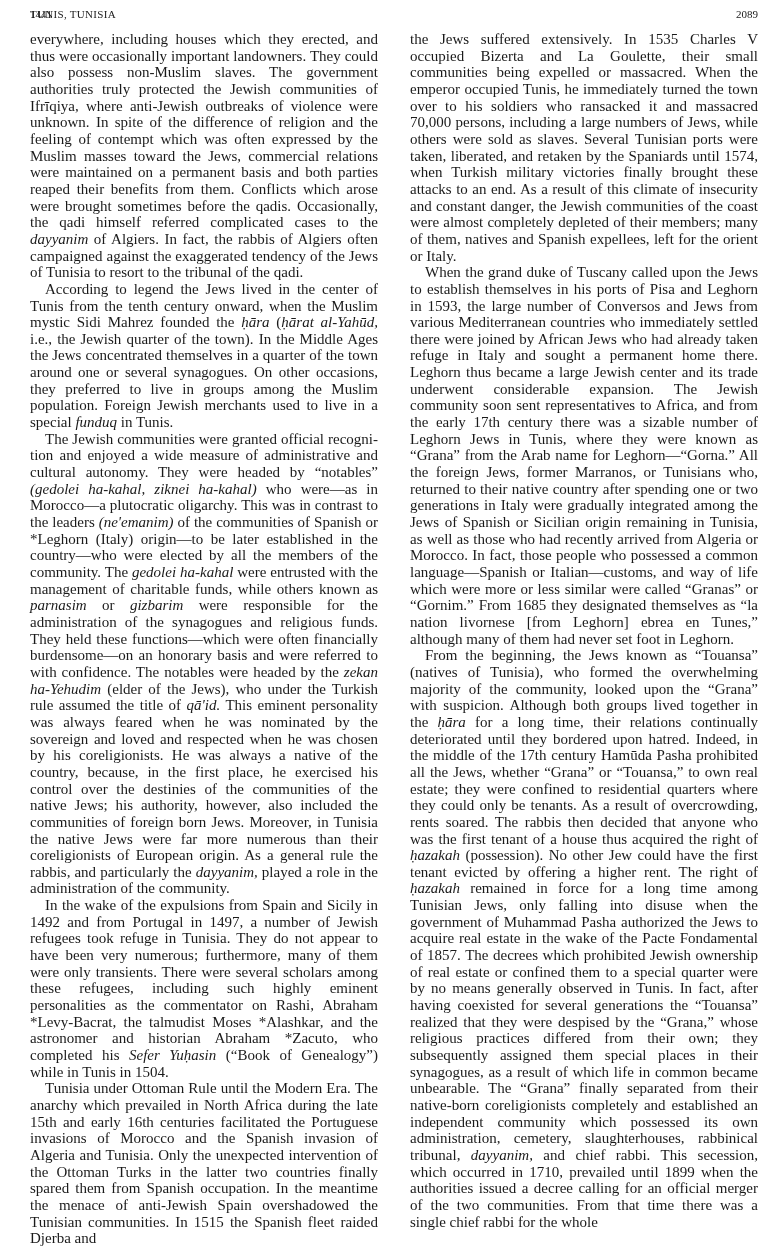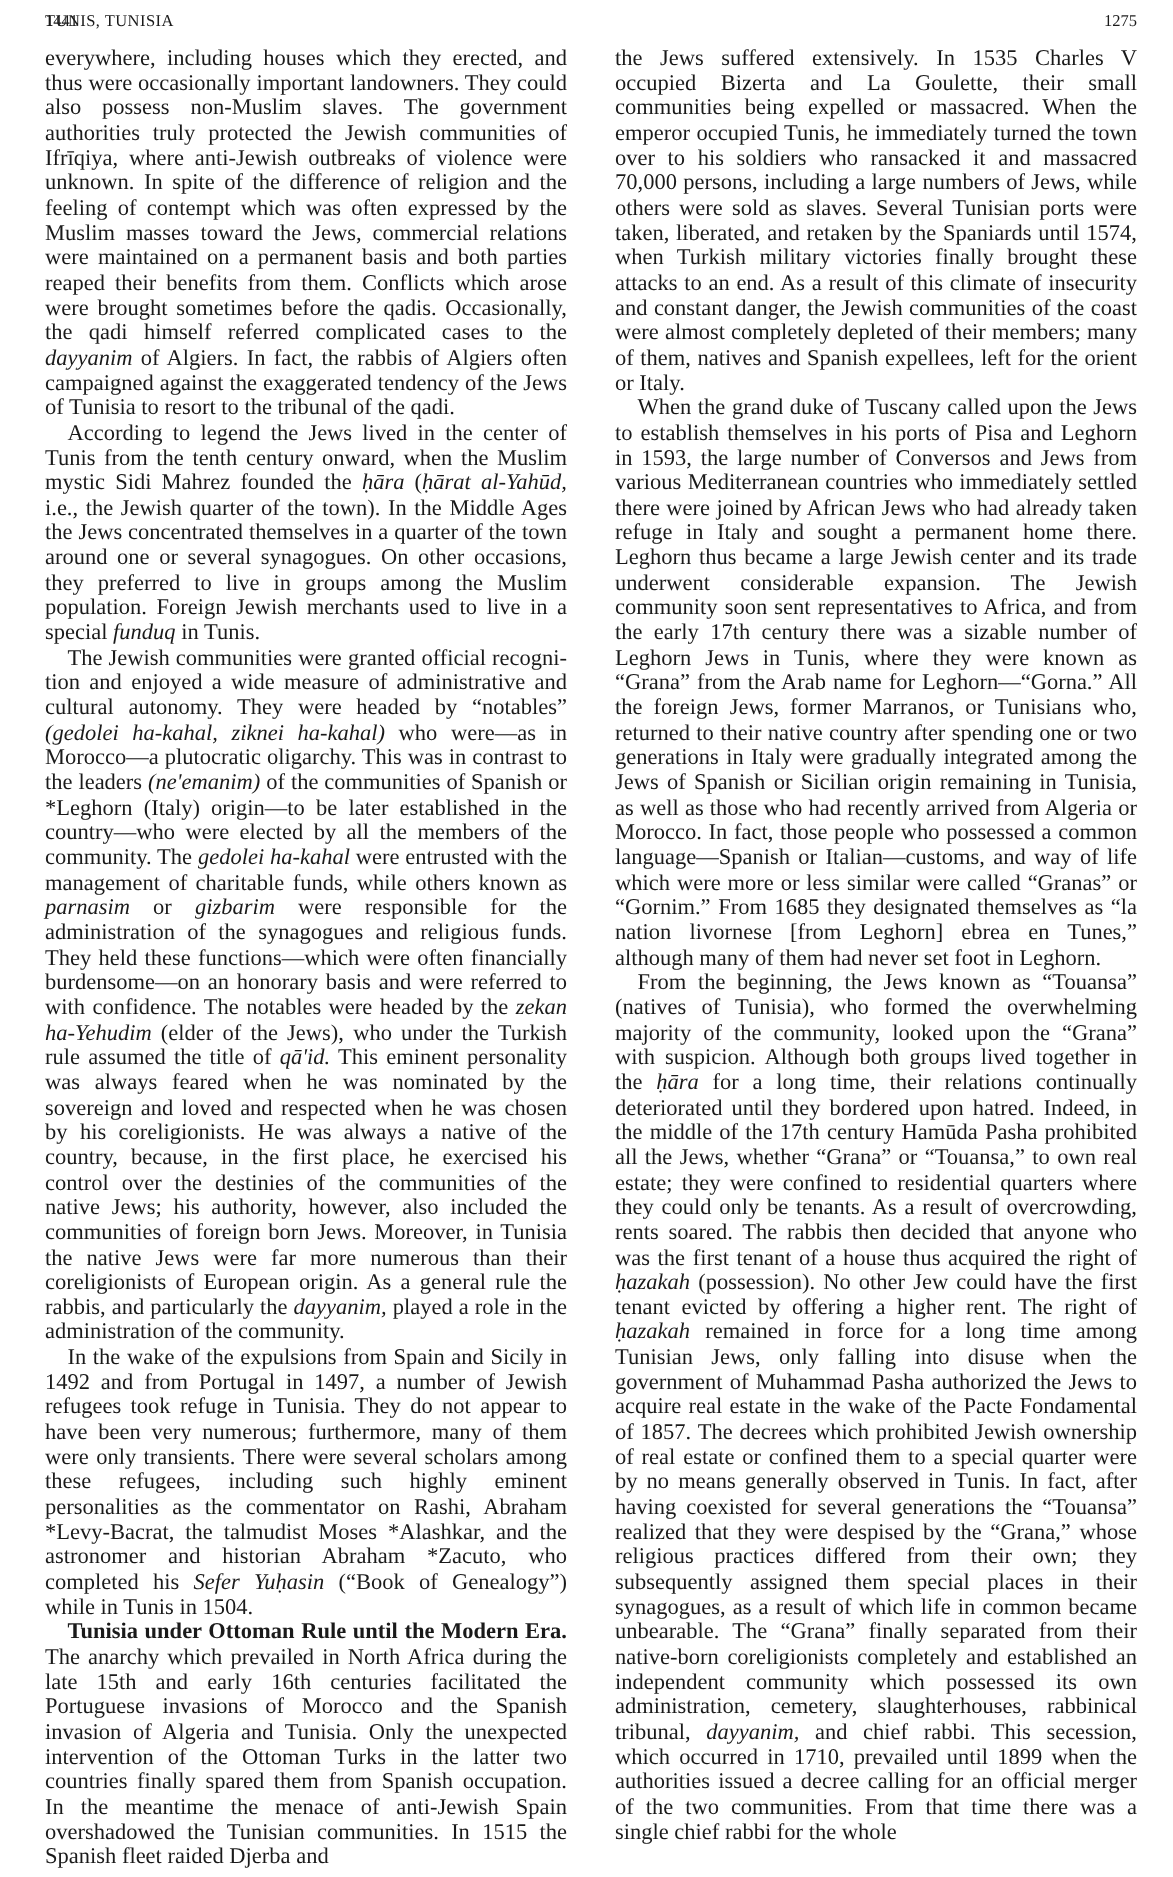"1275" span.pr { text: 1275 -> 2089 }
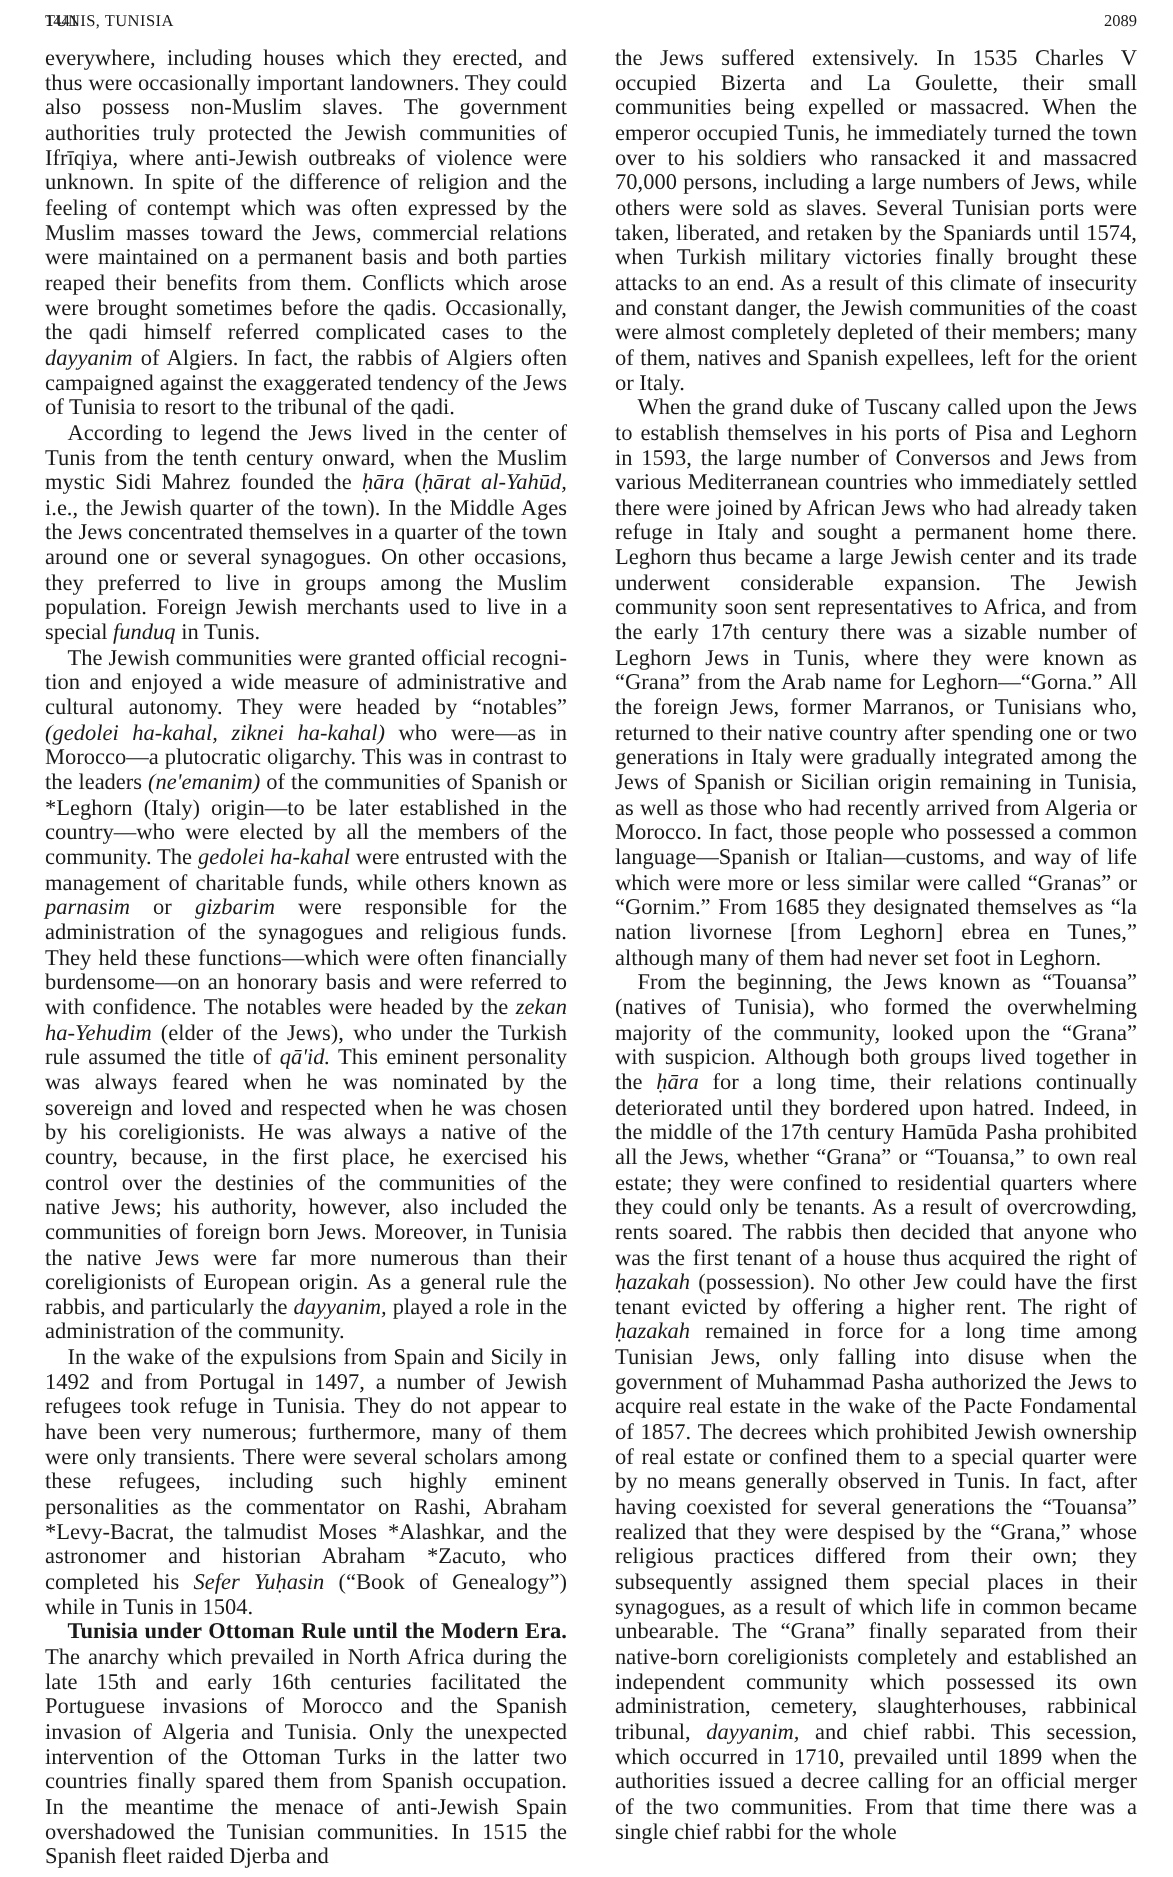"Tunisia under Ottoman Rule until" .col b { font-weight: bold -> normal }
